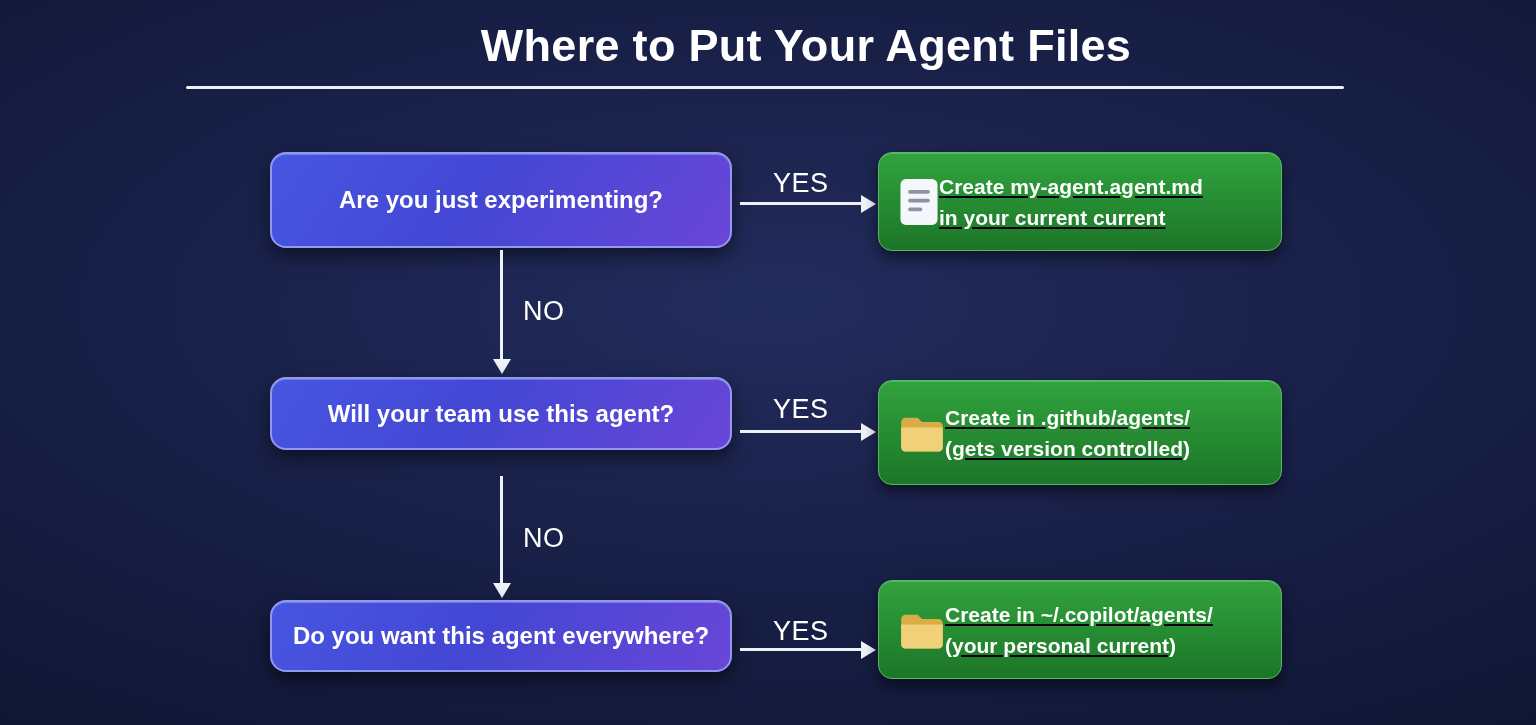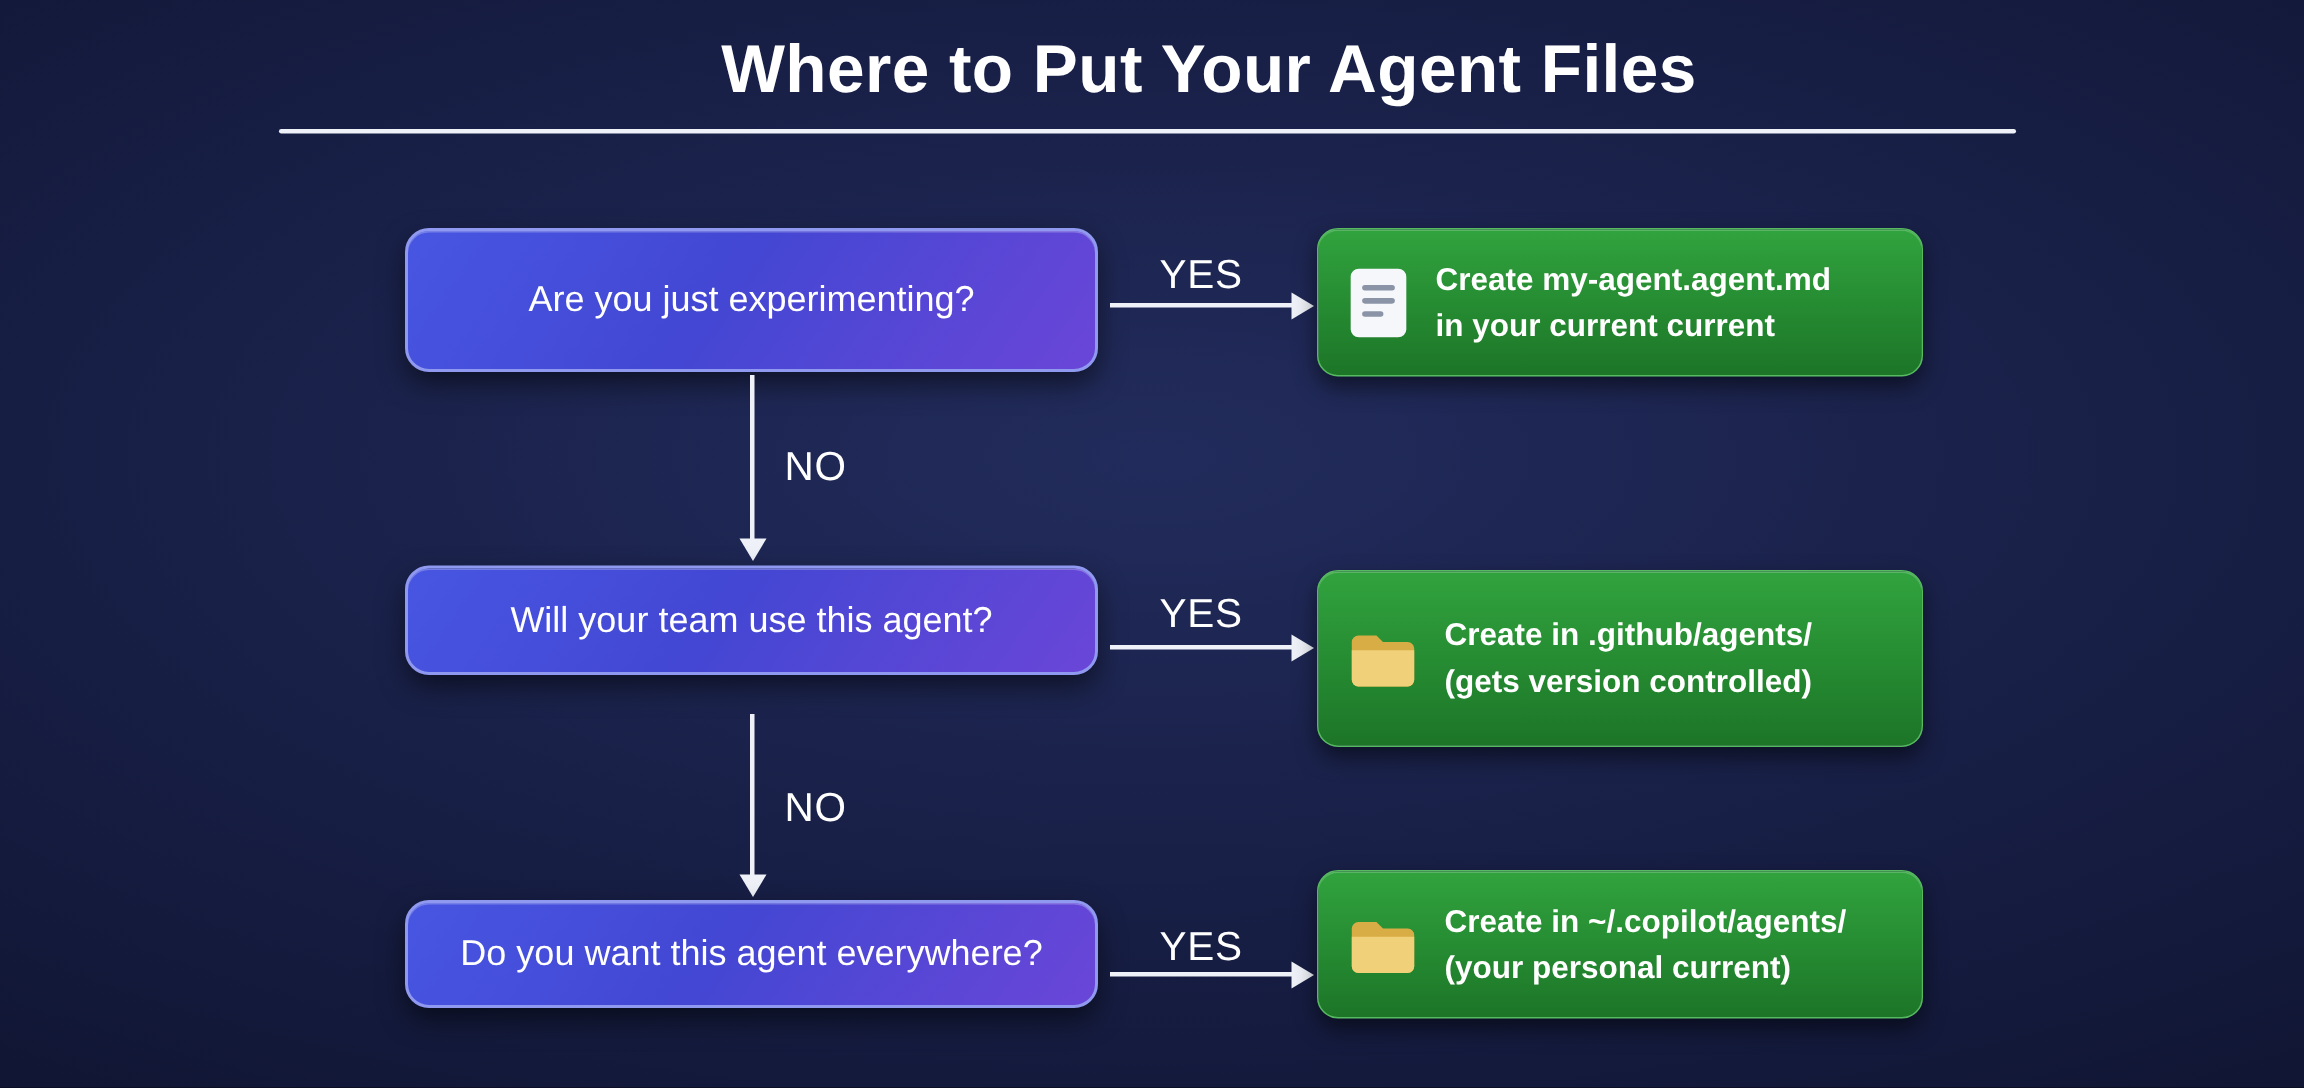"Are you just experimenting?" .qtext { font-weight: normal -> bold }
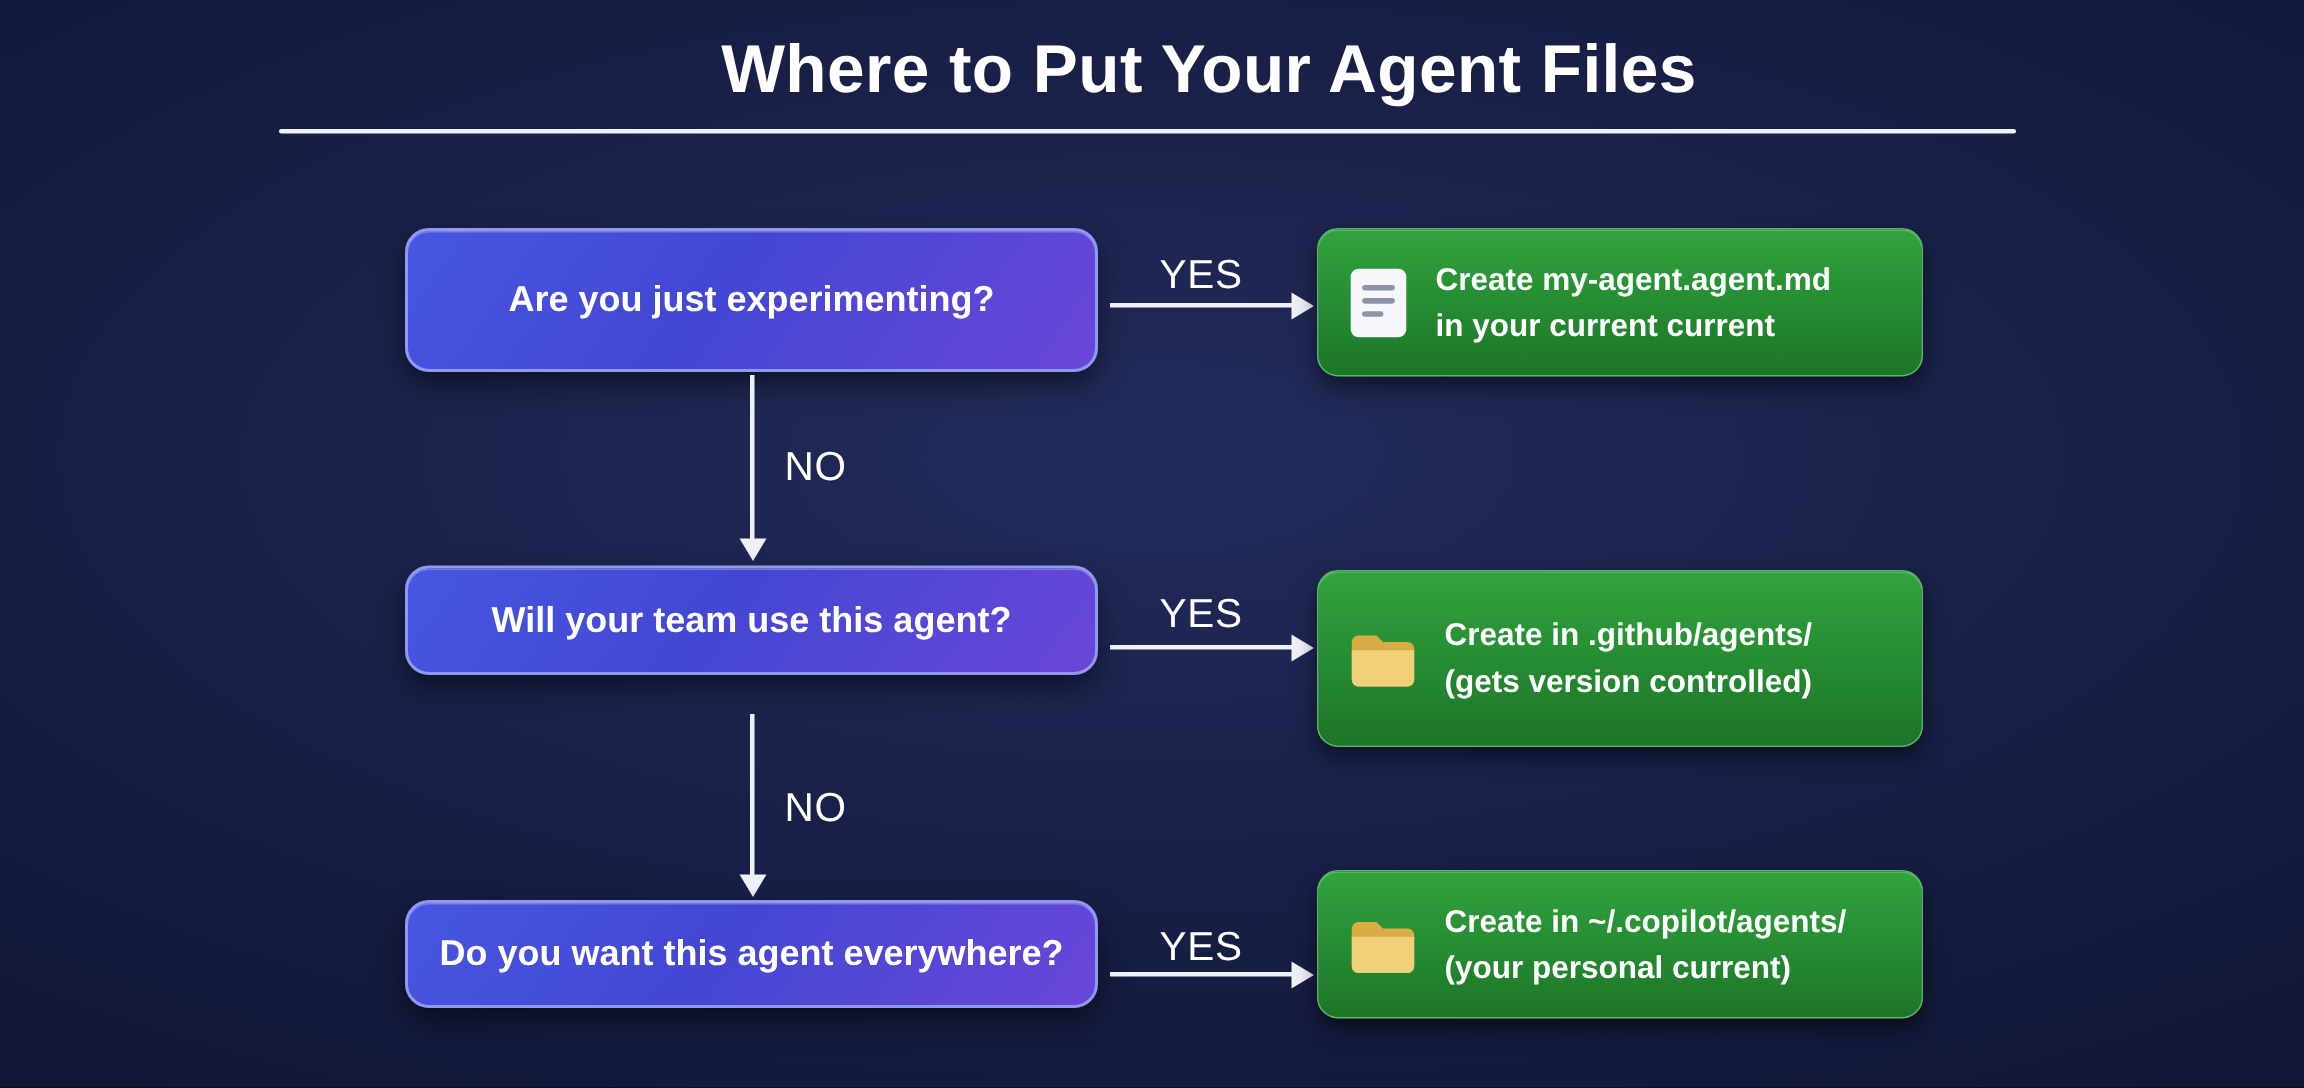"Create my-agent.agent.md" .rbox { gap: 18px -> none; text-decoration: none -> underline }
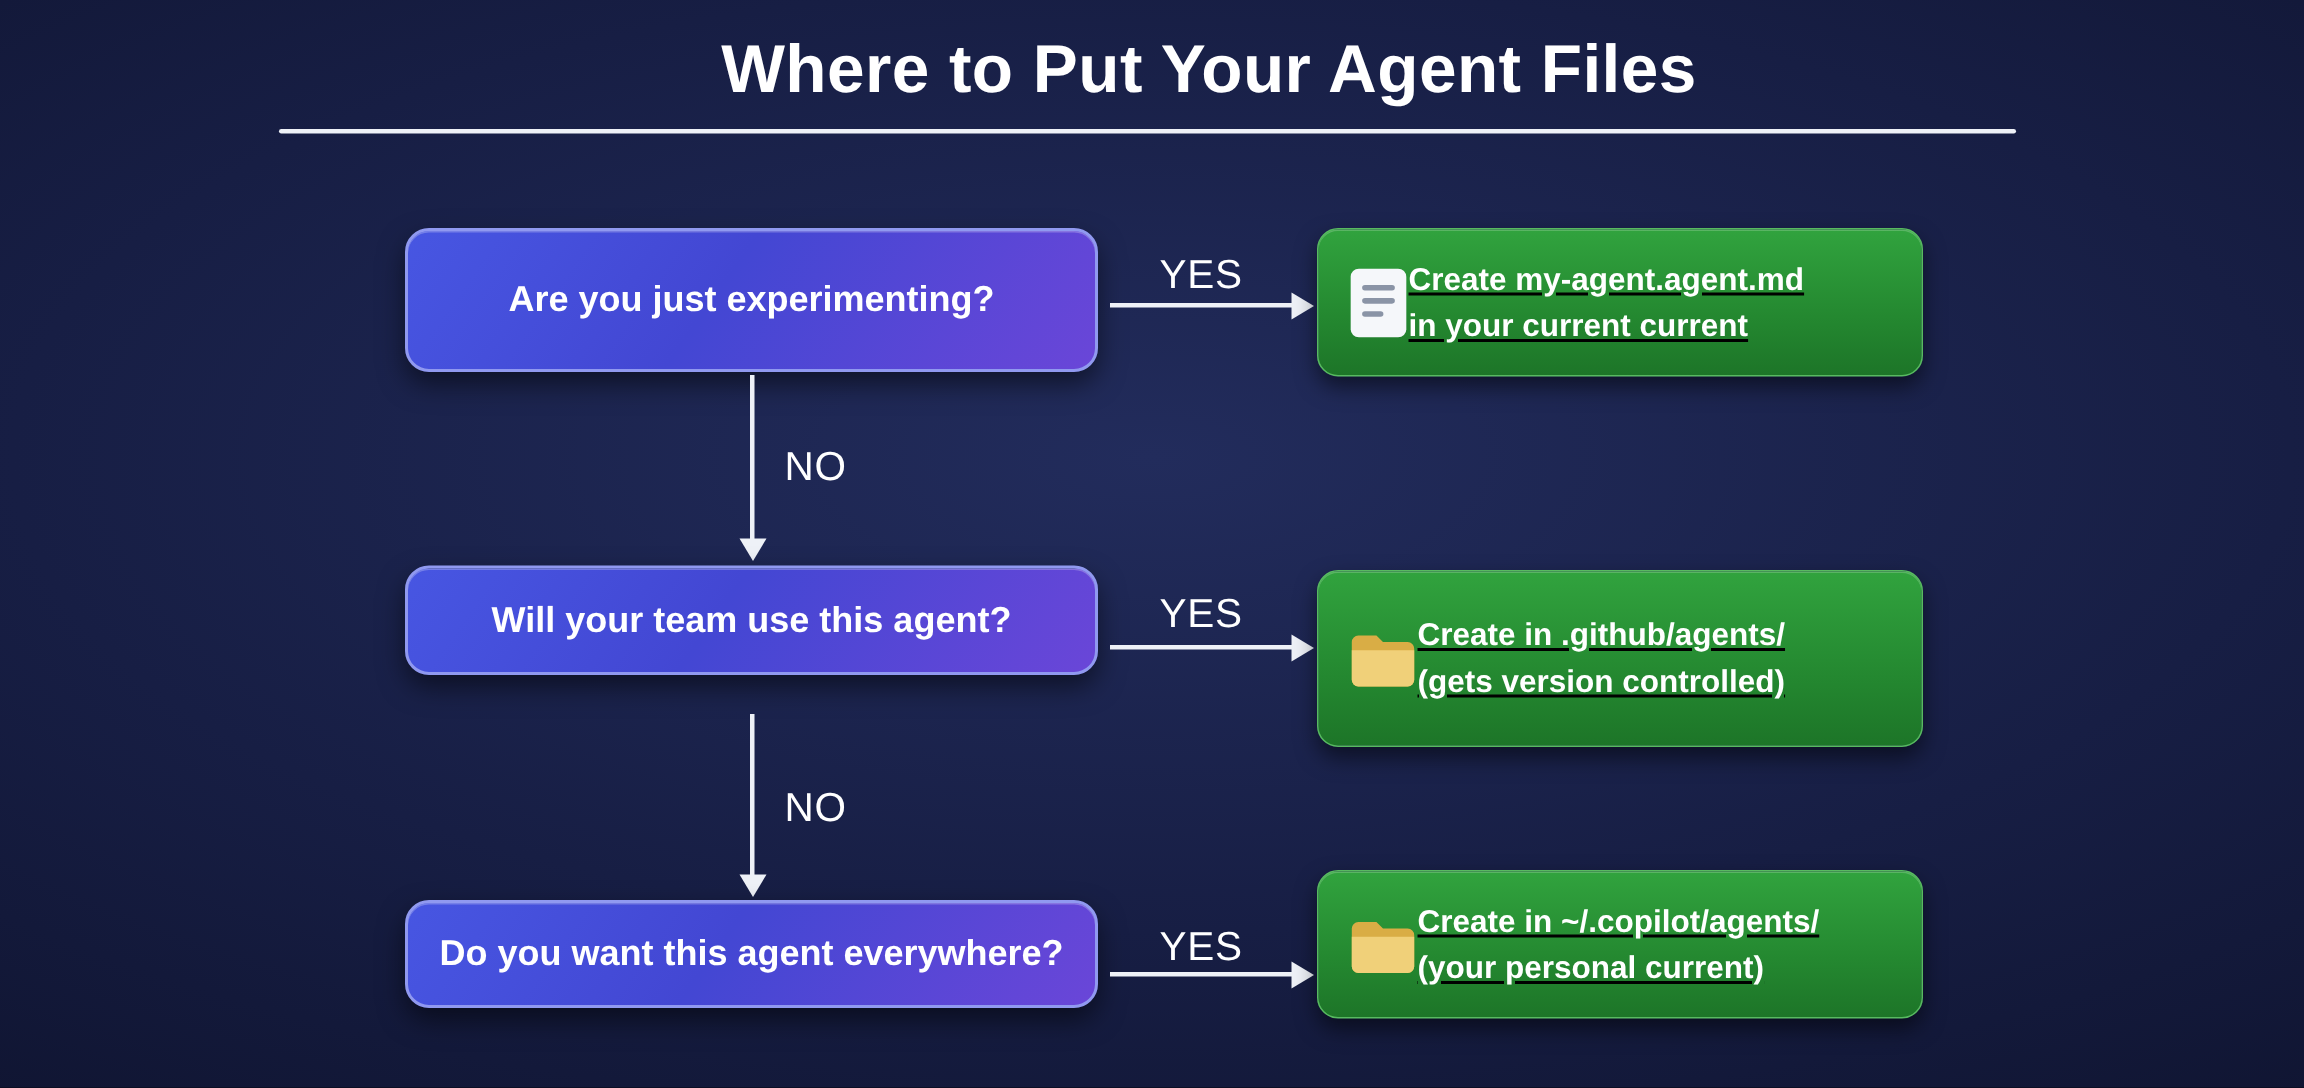"Create in .github/agents/" .r2 { height: 118px -> 105px }
